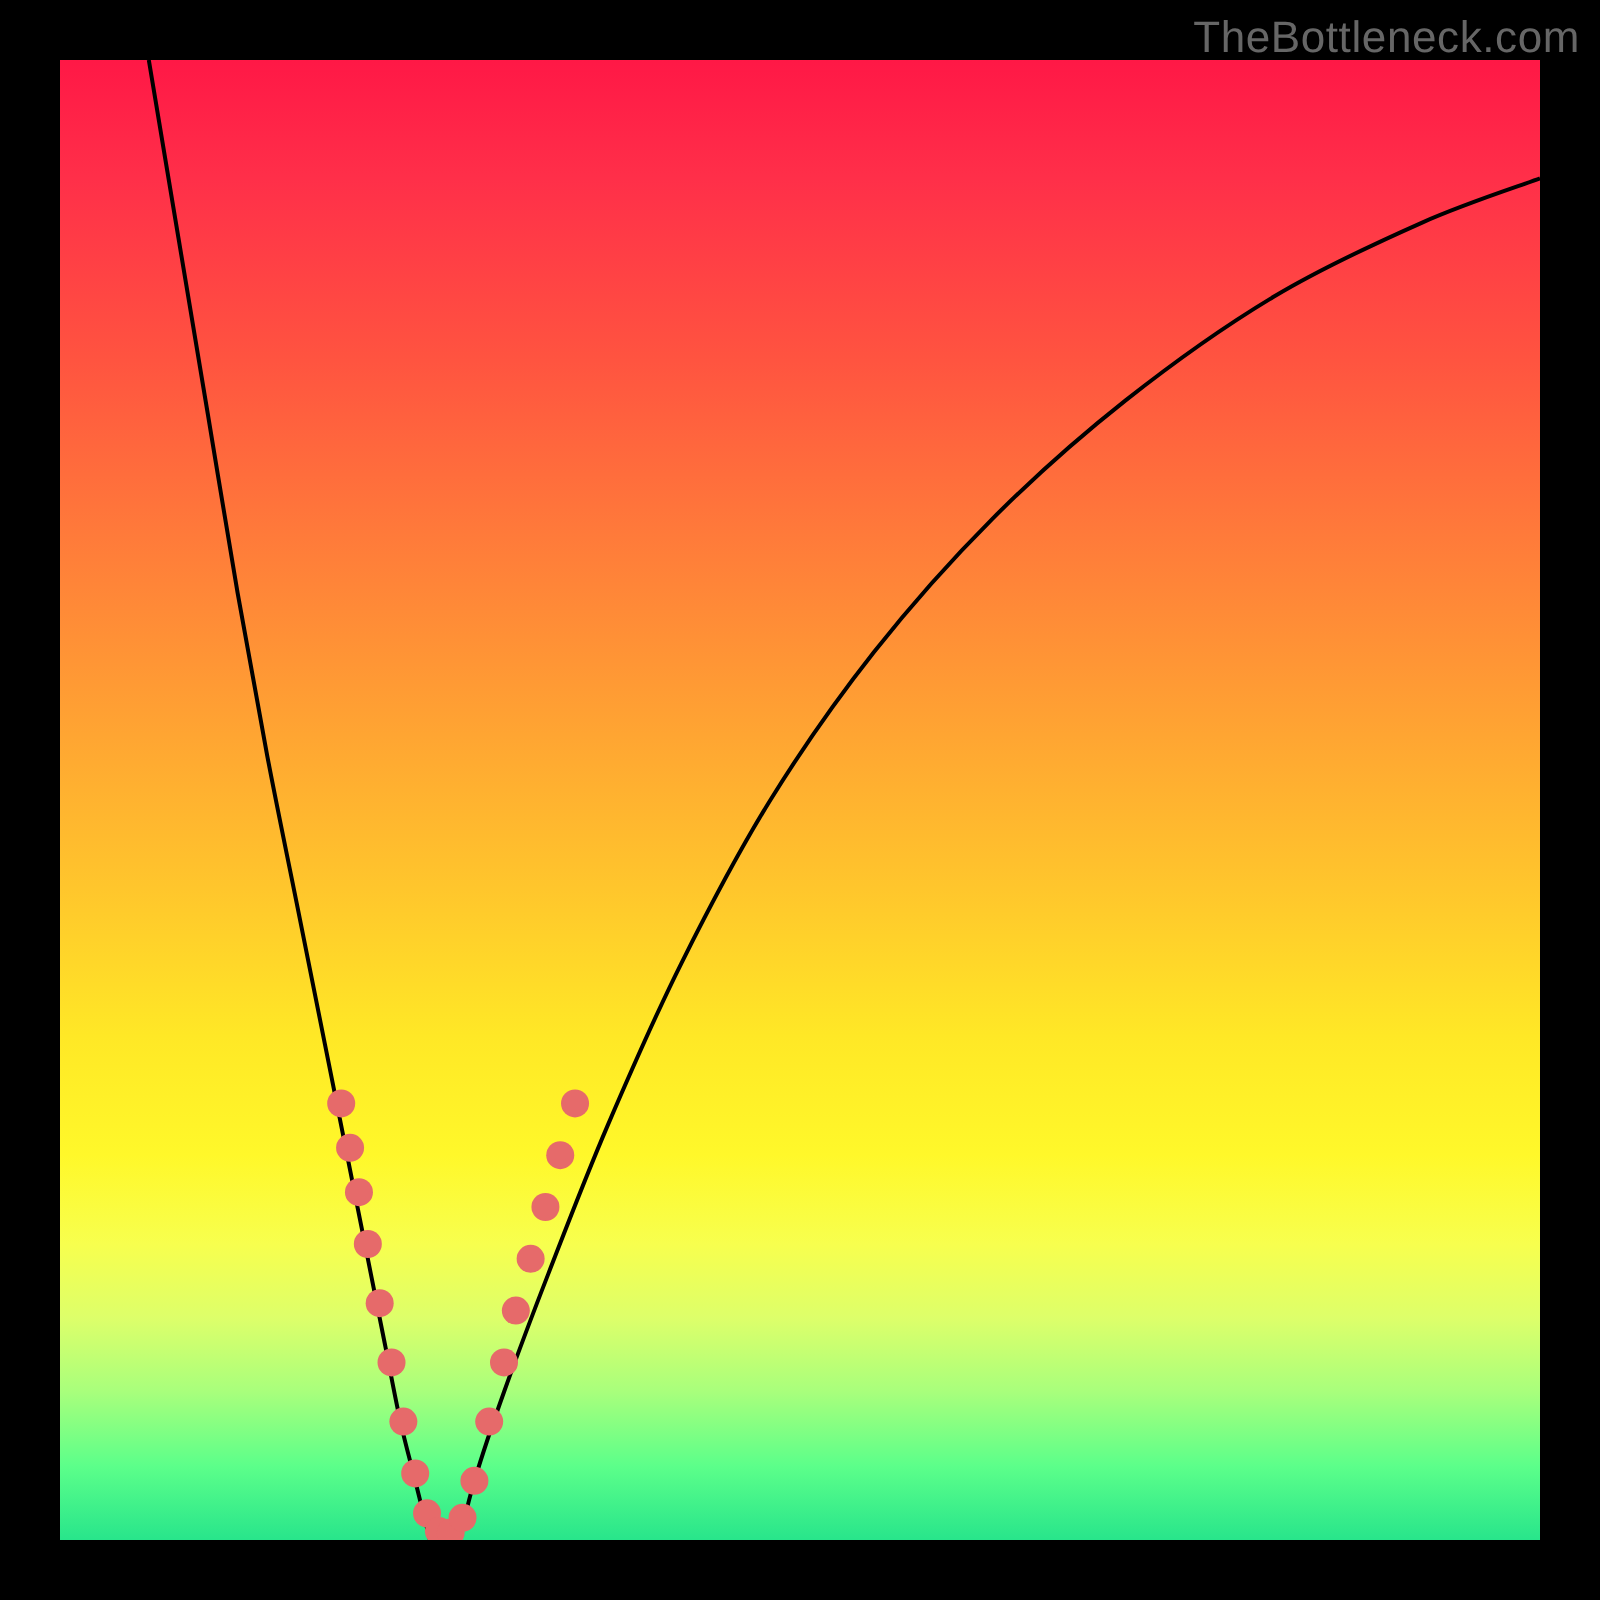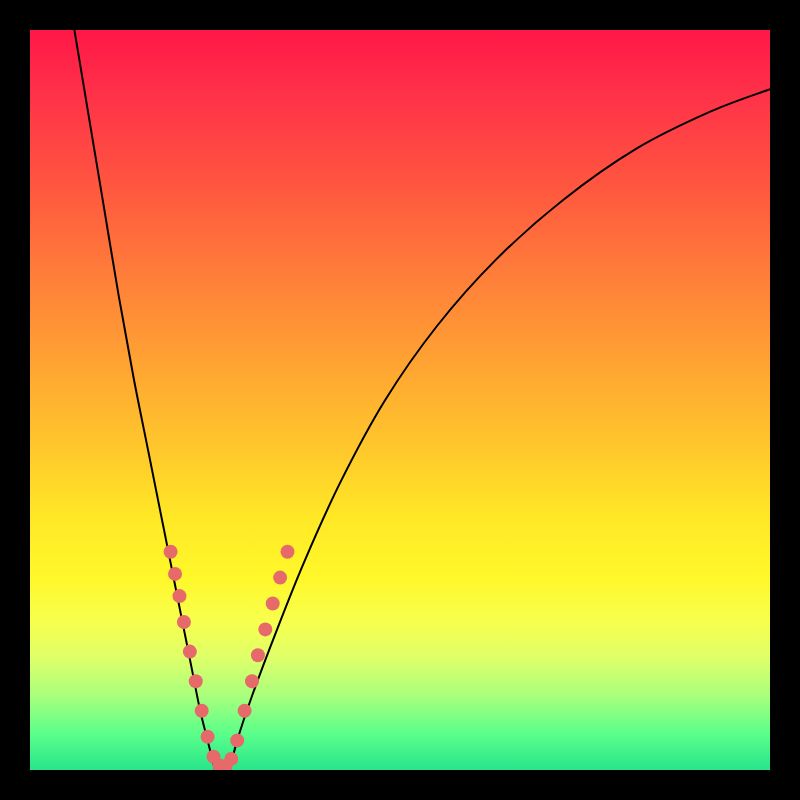"TheBottleneck.com" div.watermark { html: none -> <div>TheBottleneck.com</div> }
